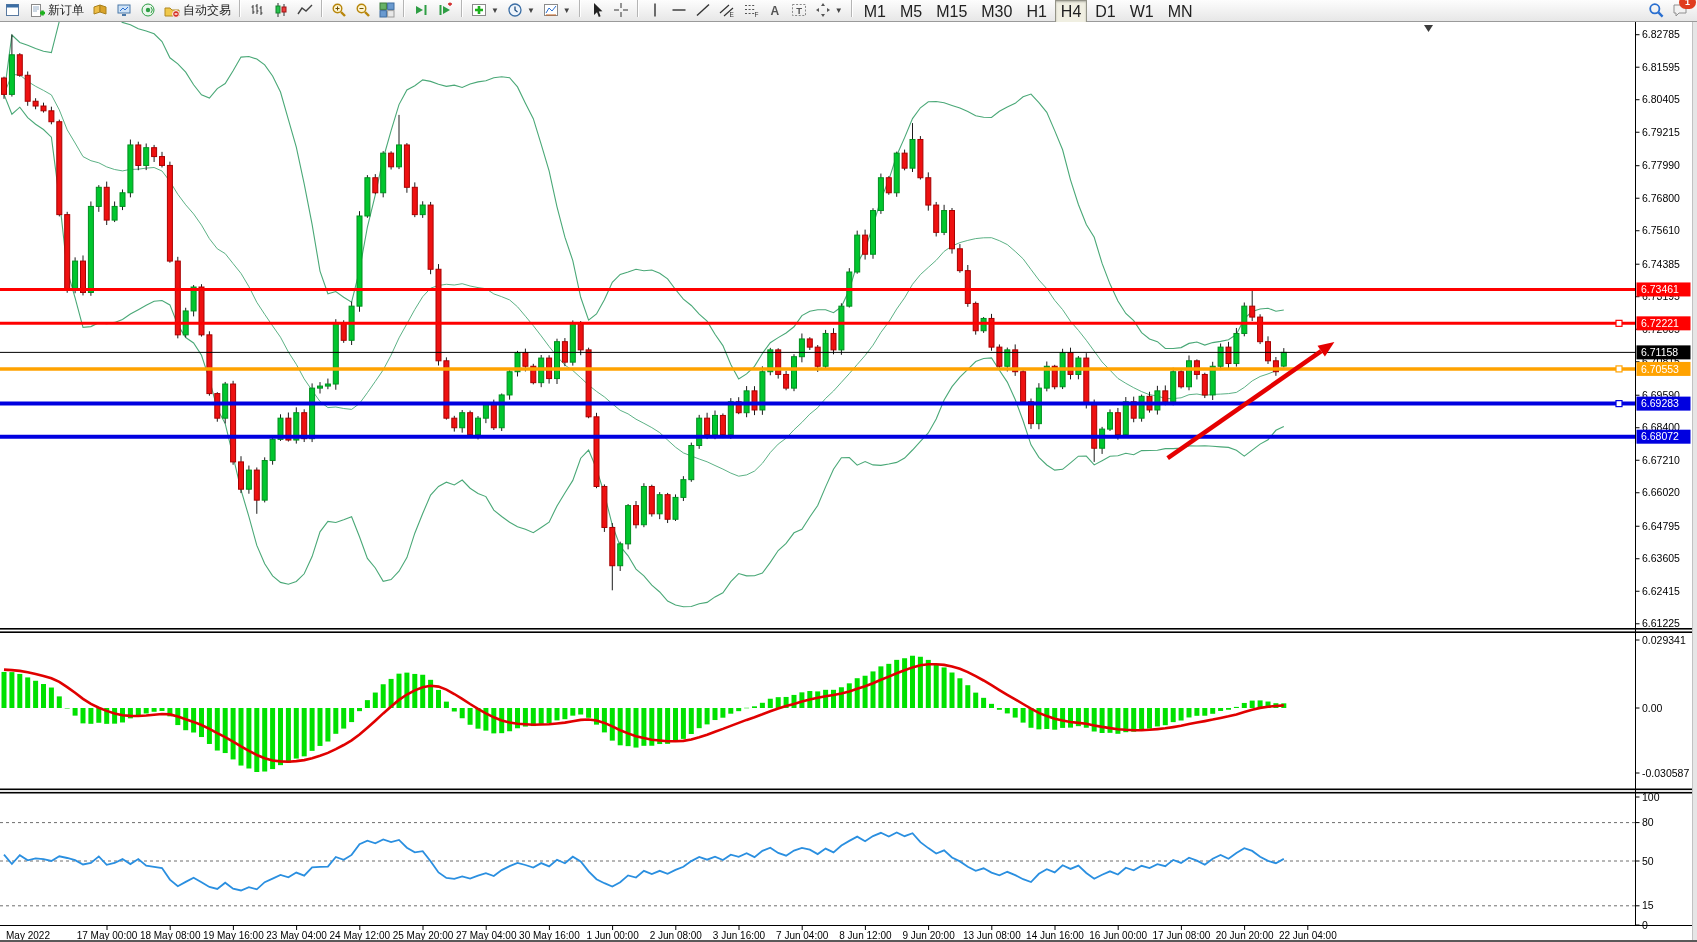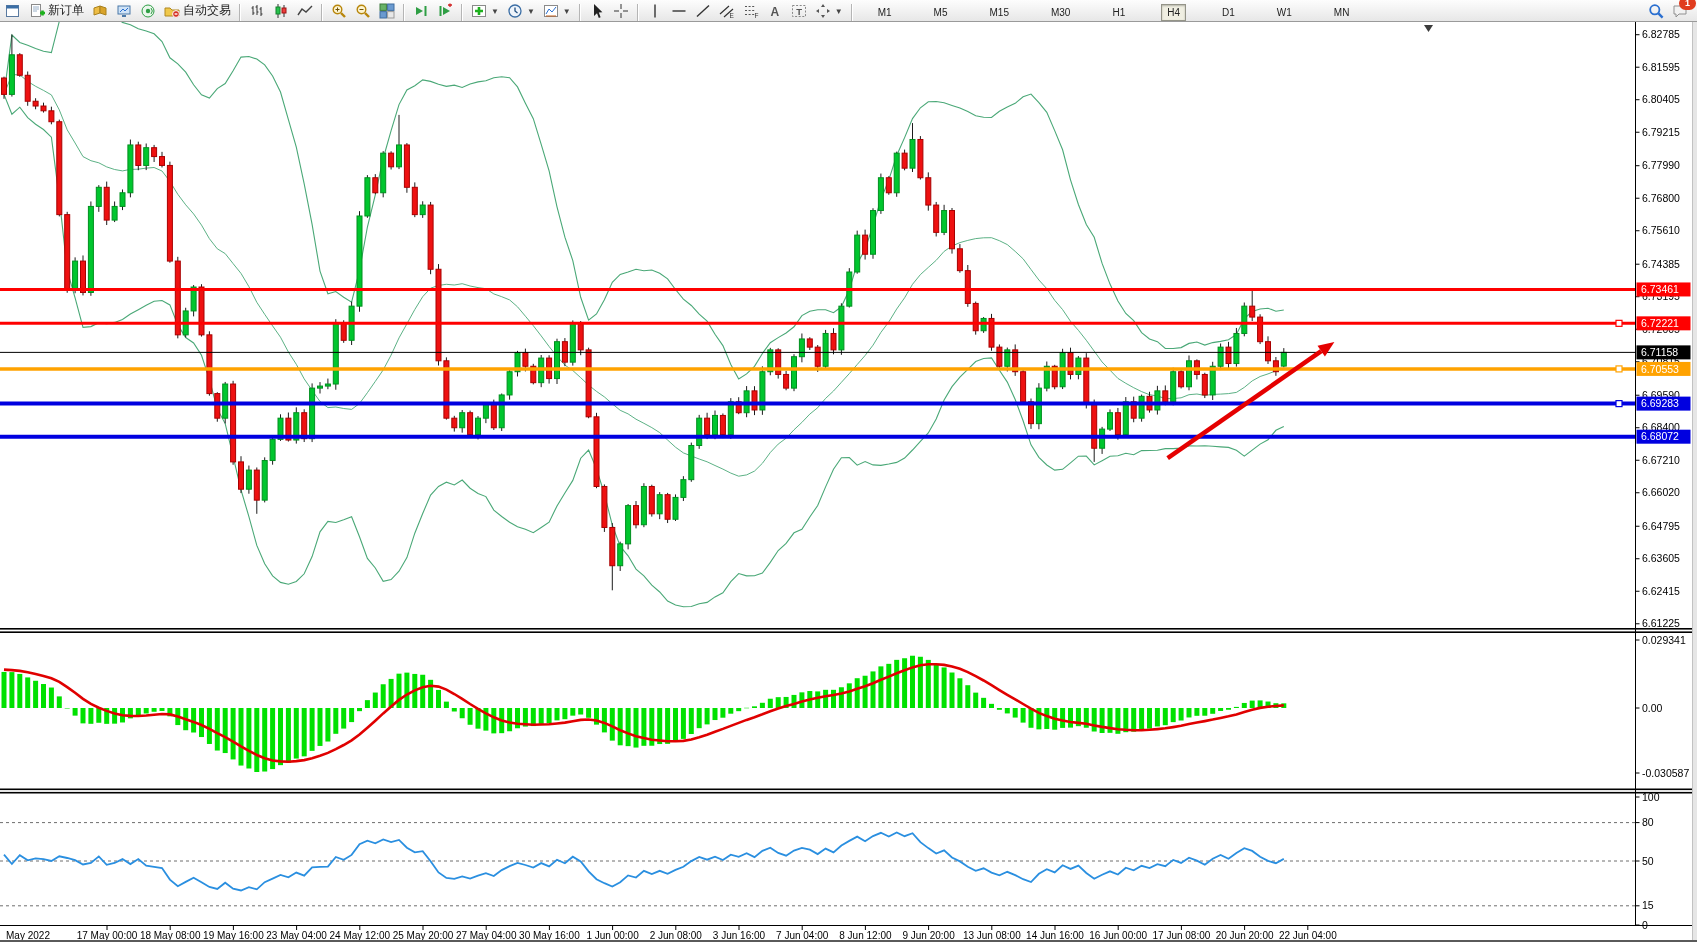"新订单" .toolbar { align-items: flex-end -> flex-start }
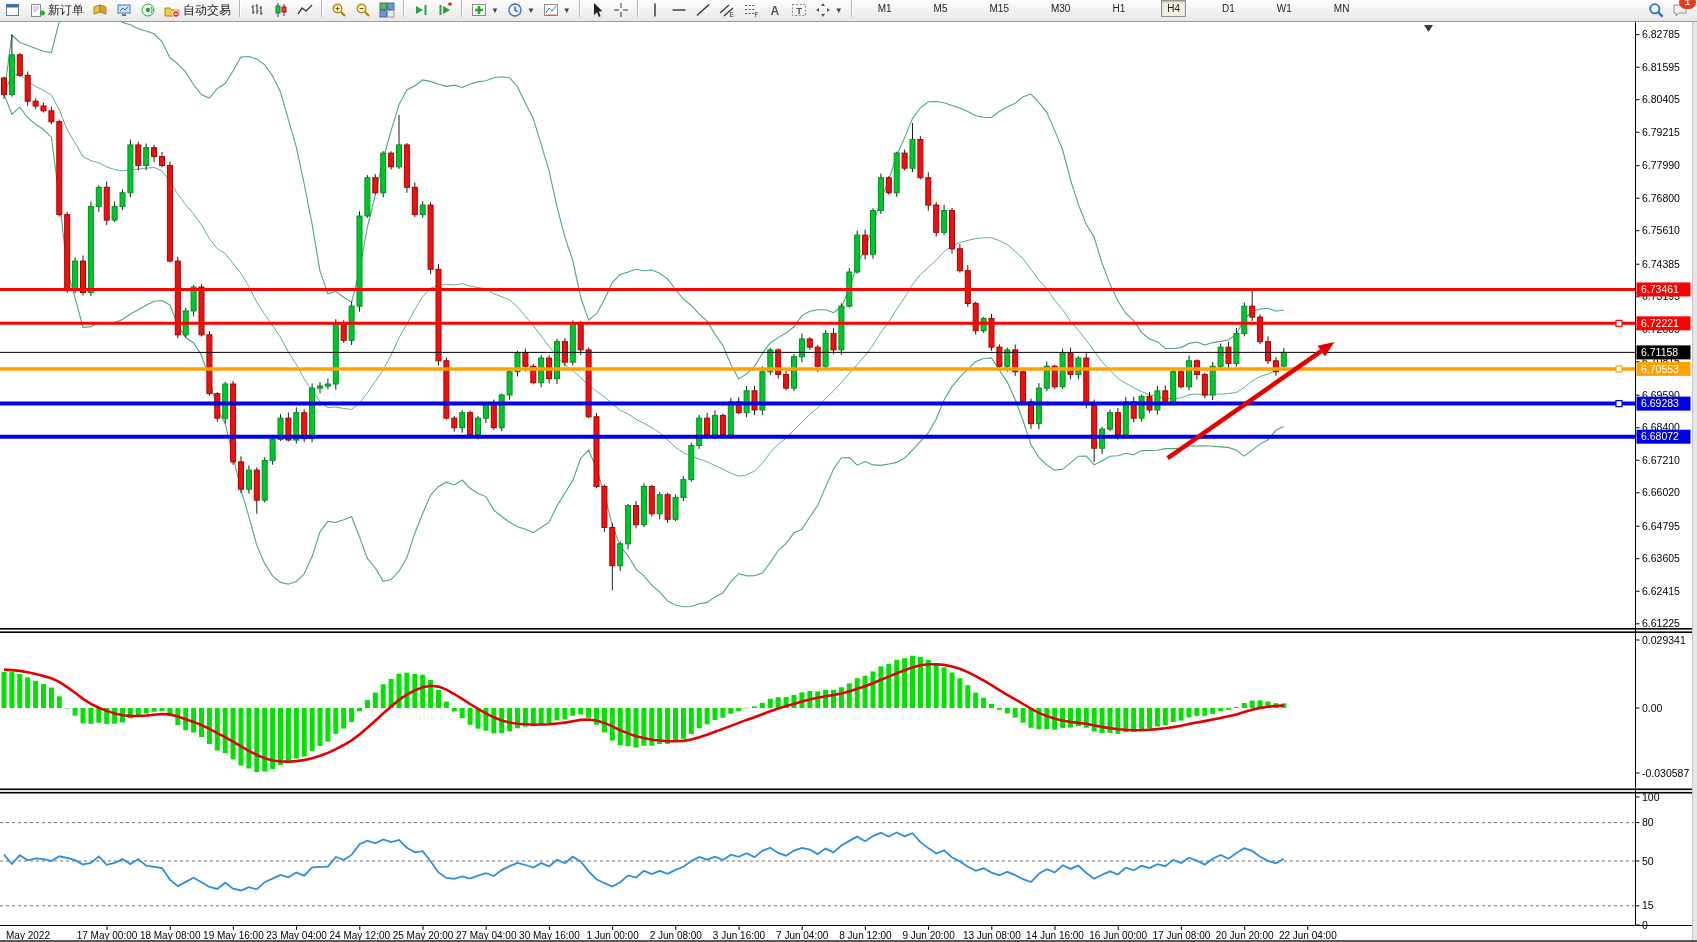"M1" .tf { font-size: 10px -> 16px; margin: 0 15px -> 0 1px }
